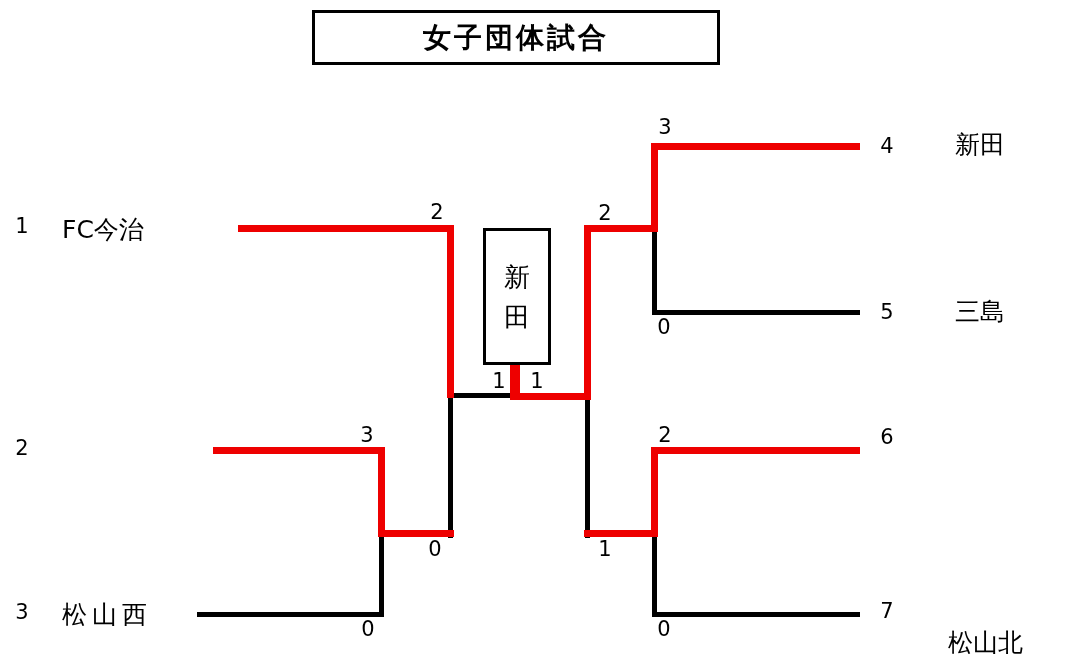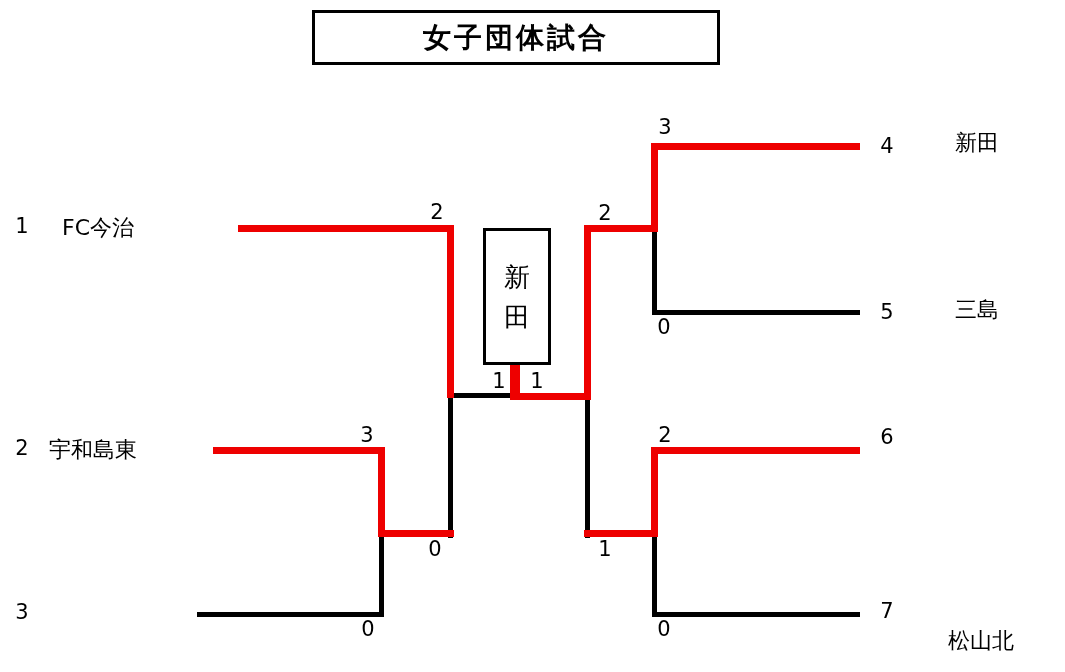"新田" .team { font-size: 22px -> 25px }
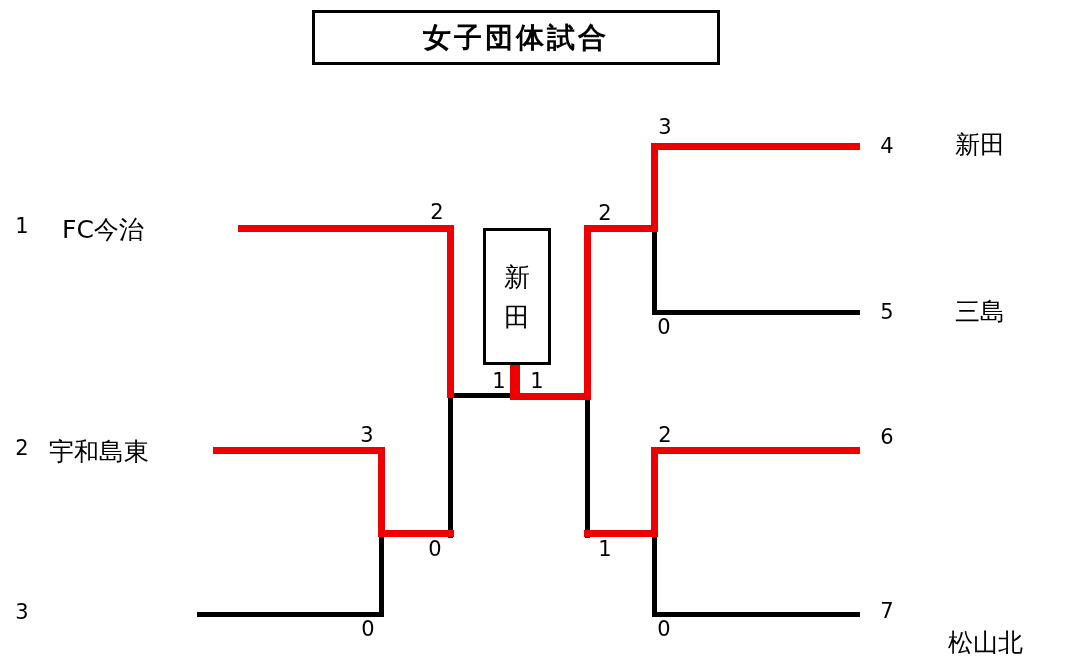"宇和島東" span.team { html: <span>宇和島東</span> -> none }
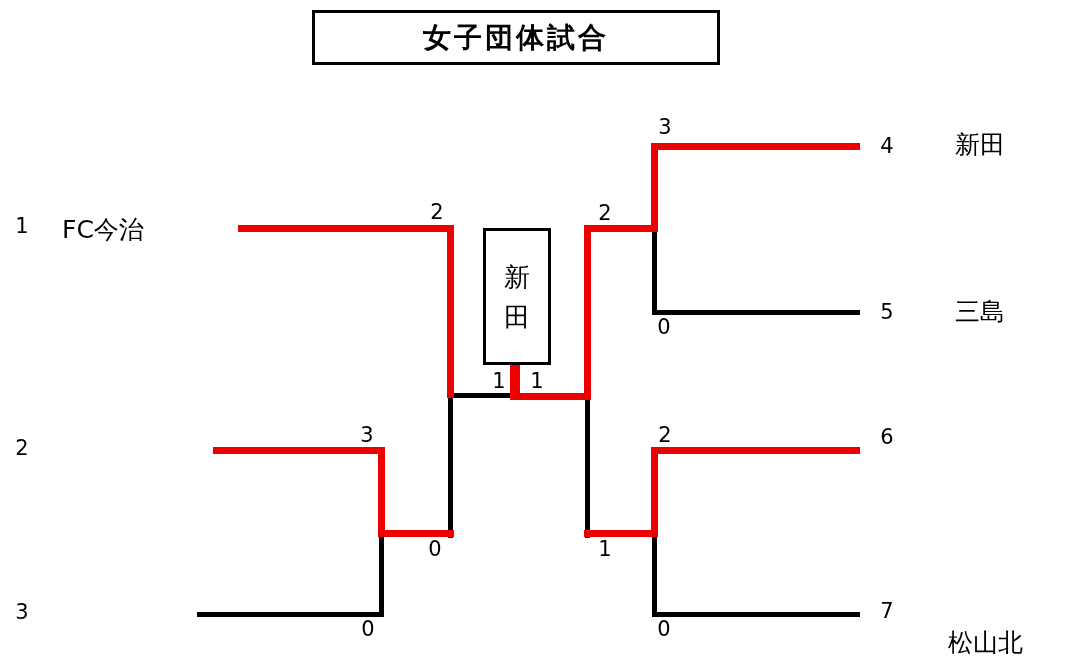"松山西" span.team { html: none -> <span>松山西</span> }
